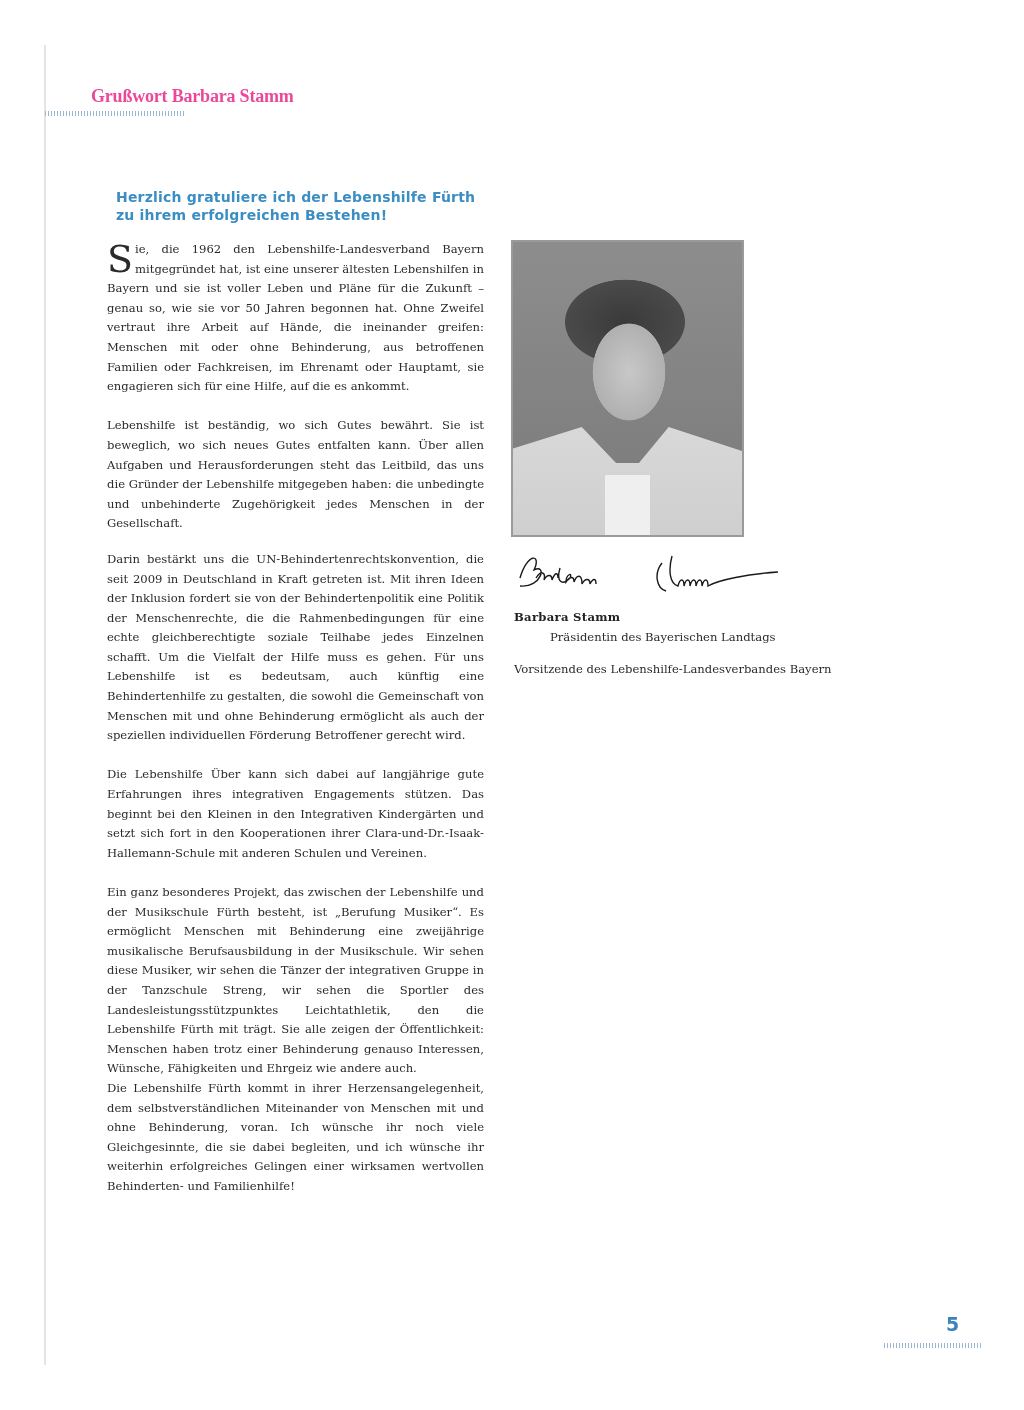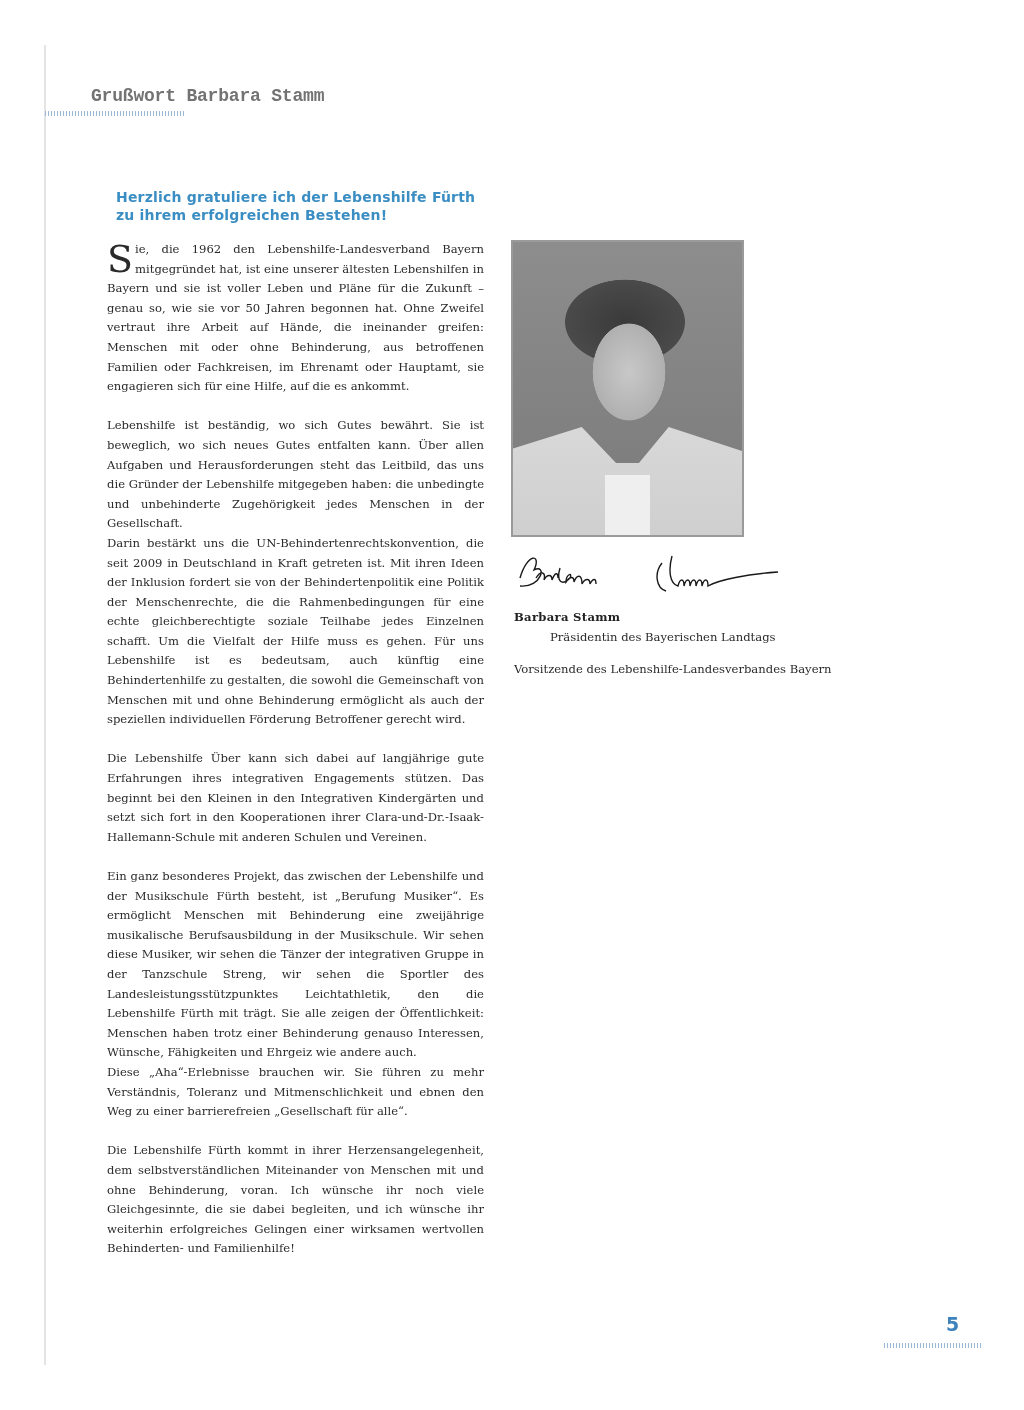"Grußwort Barbara Stamm" .section-title { color: #737373 -> #ec4899; font-family: Liberation Mono, monospace -> Liberation Serif, serif }
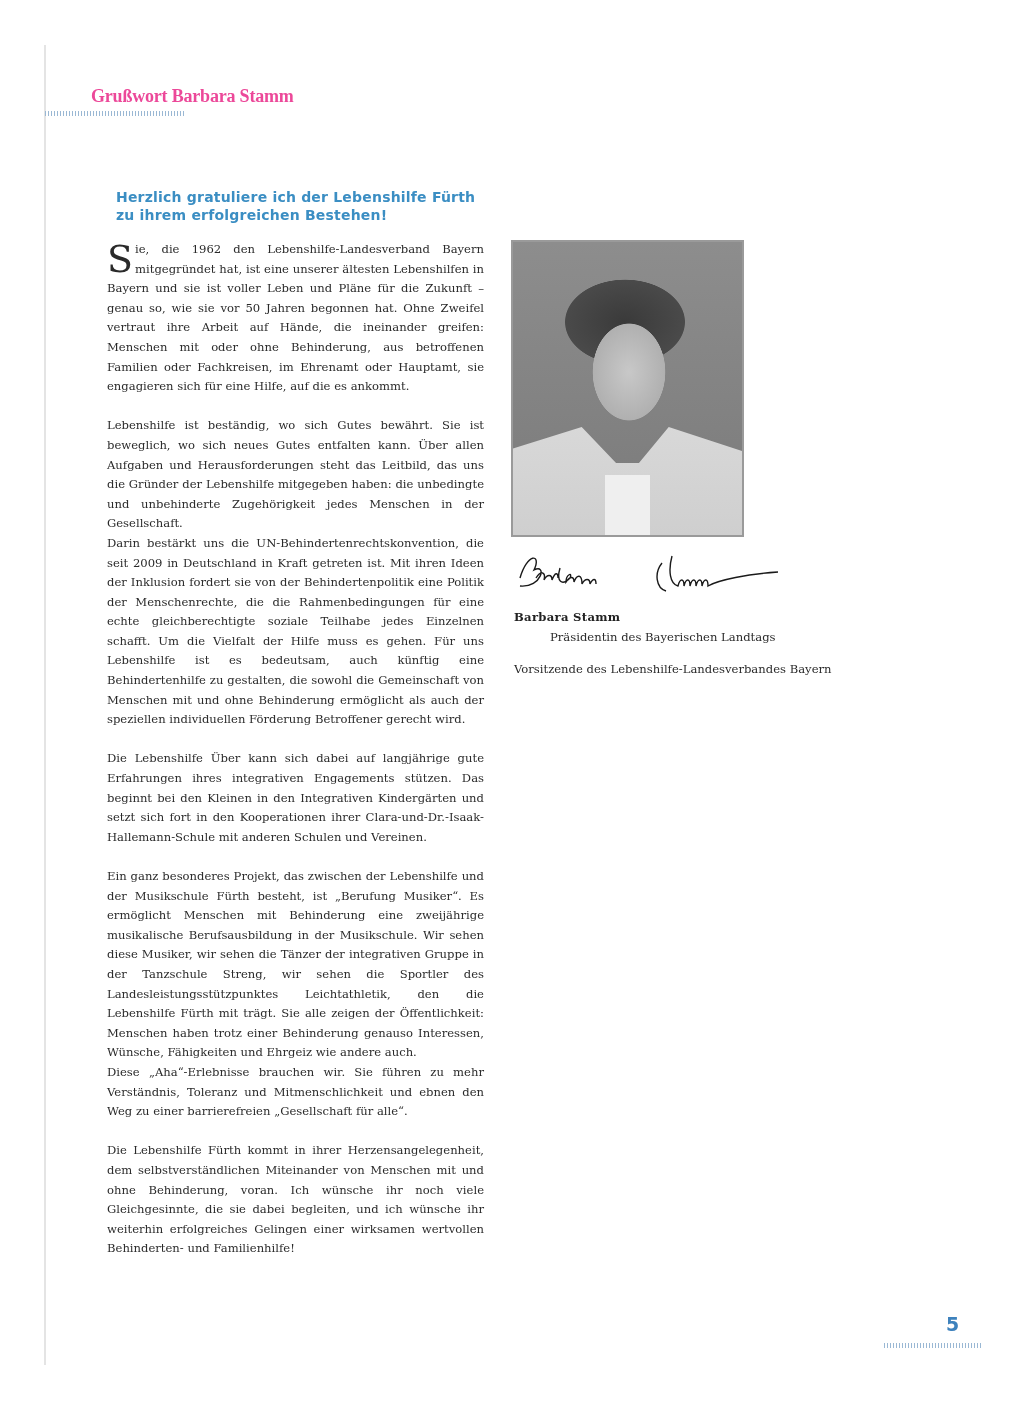"Lebenshilfe ist beständig, wo sich" p { margin-bottom: 0 -> 16px }
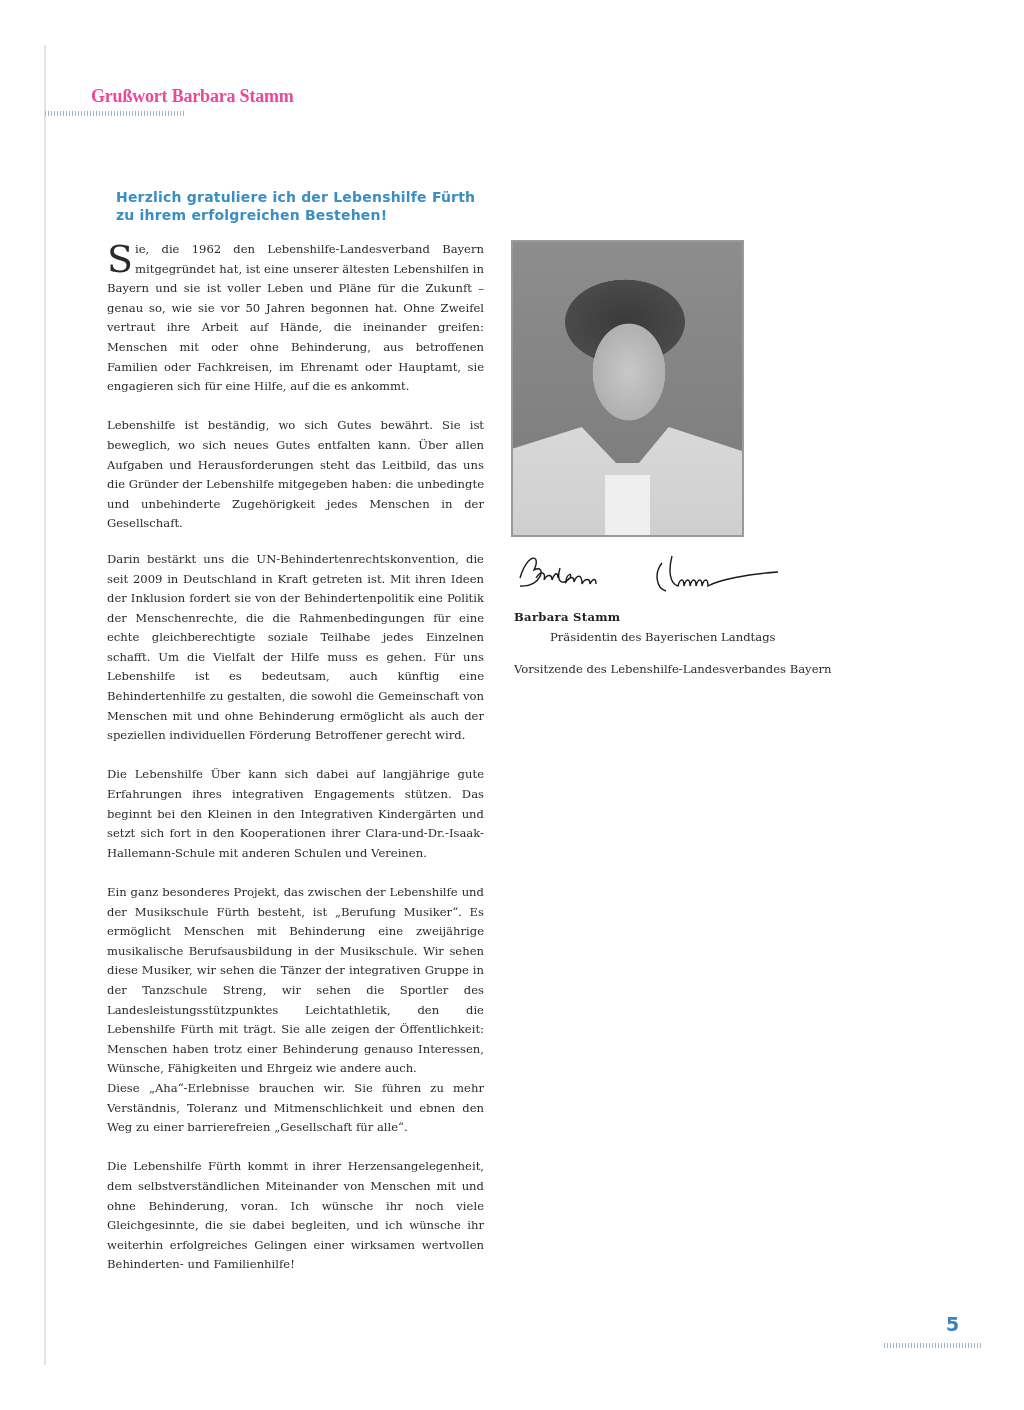"Diese „Aha“-Erlebnisse brauchen wir. Sie" p { html: <p>Diese „Aha“-Erlebnisse brauchen wir. Sie führen zu mehr Verständnis, Toleranz und Mitmenschlichkeit und ebnen den Weg zu einer barrierefreien „Gesellschaft für alle“.</p> -> none }
